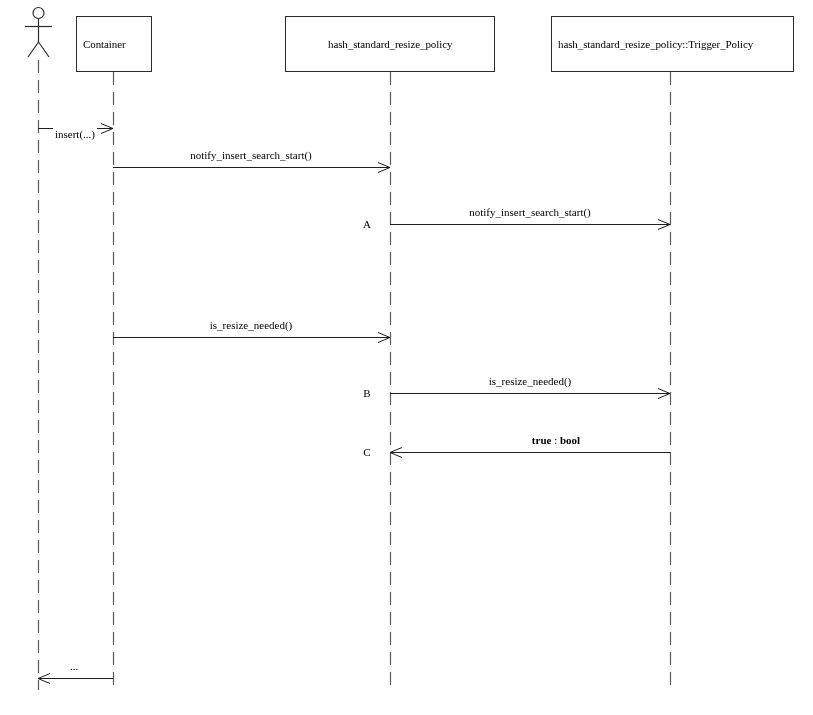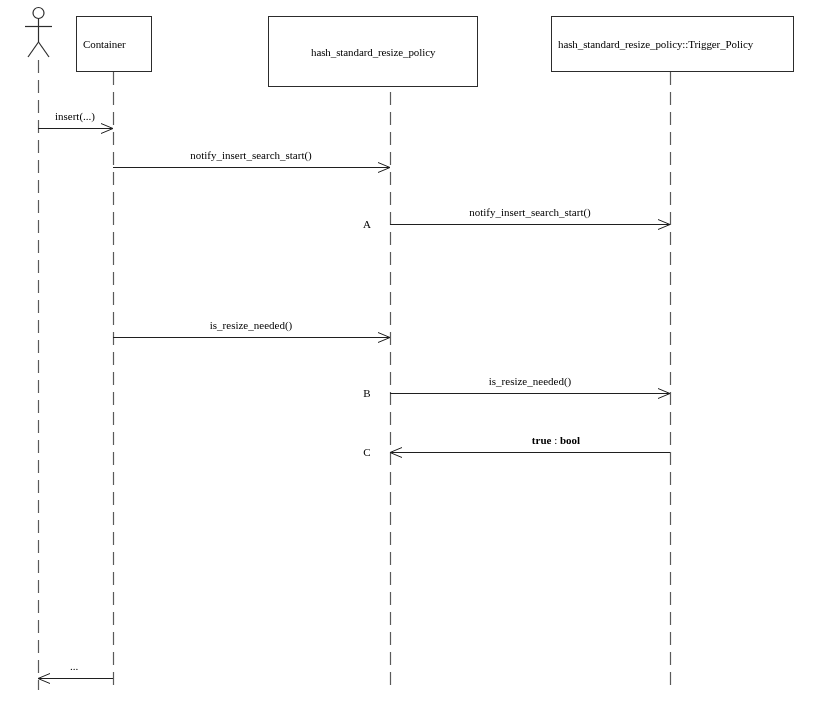"hash_standard_resize_policy" div.pbox { height: 71px -> 56px; left: 268px -> 285px }
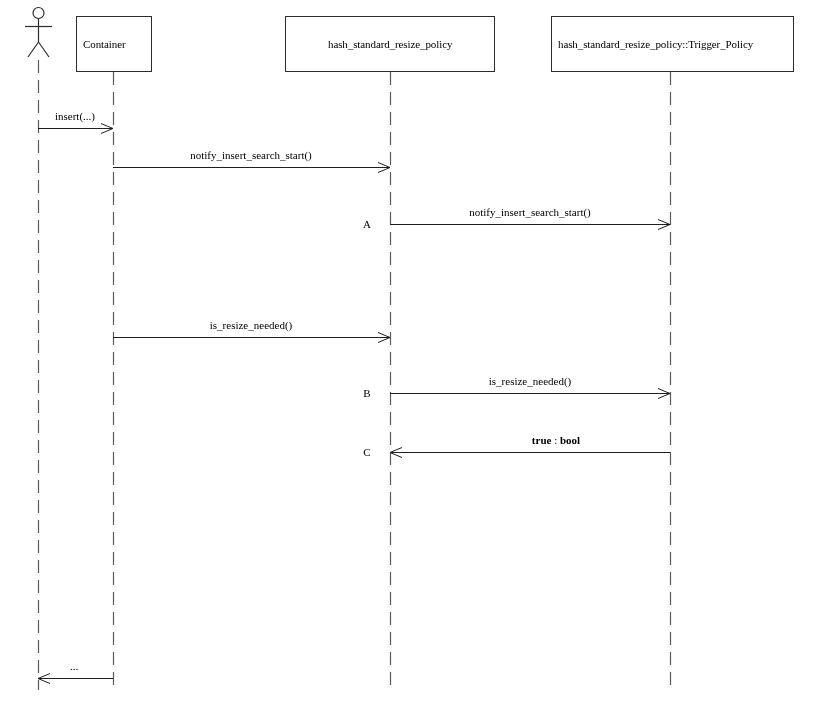"insert(...)" div.msg-label { top: 110px -> 128px }
